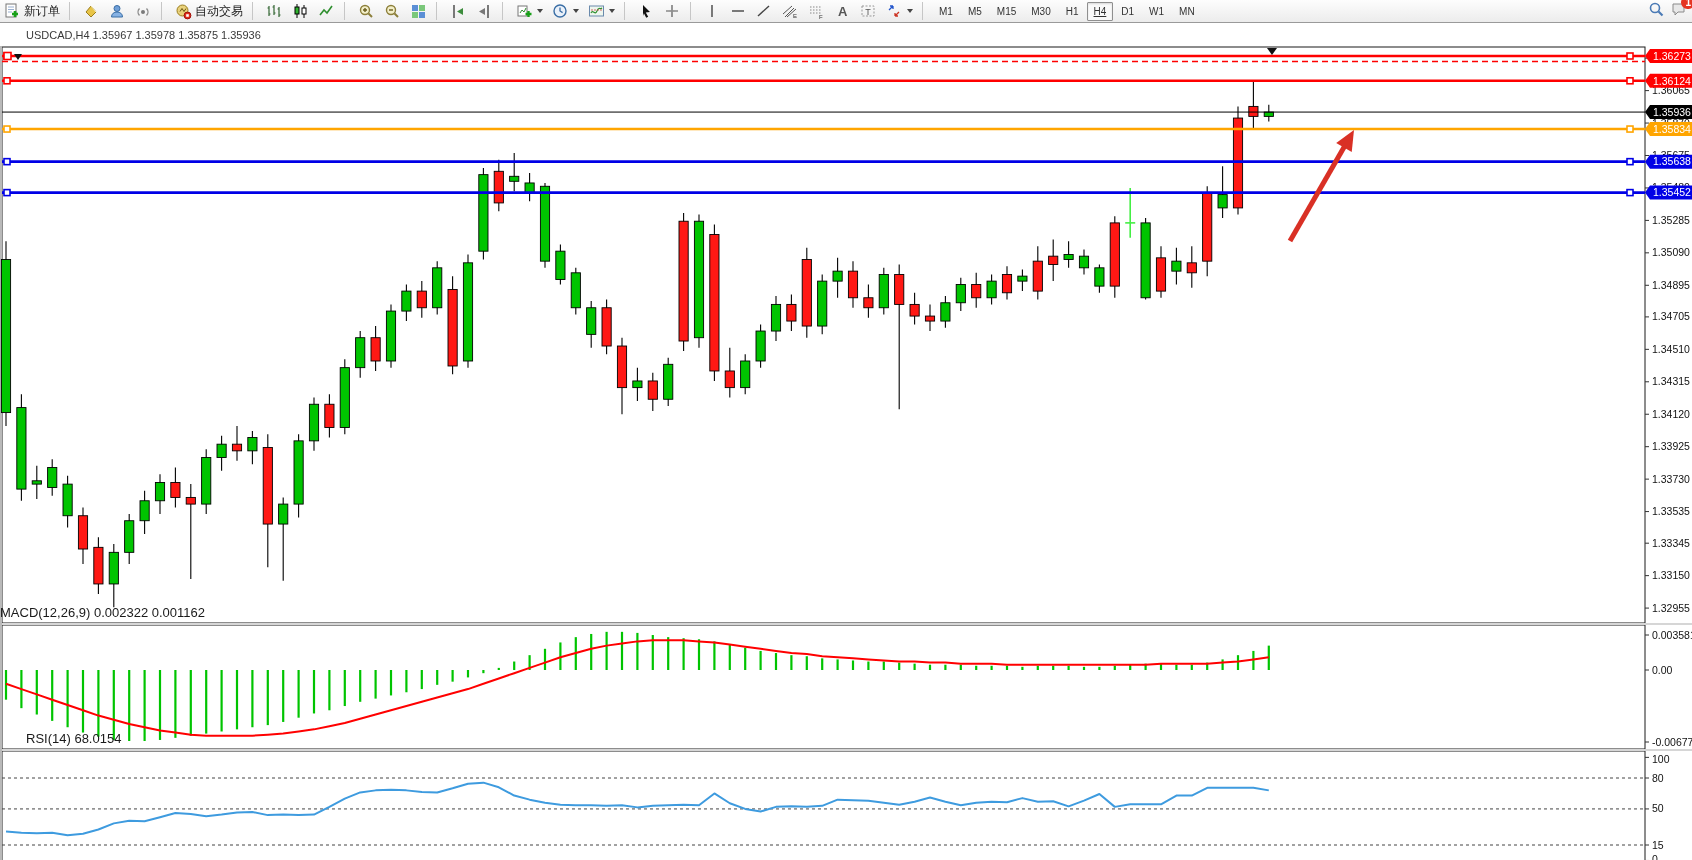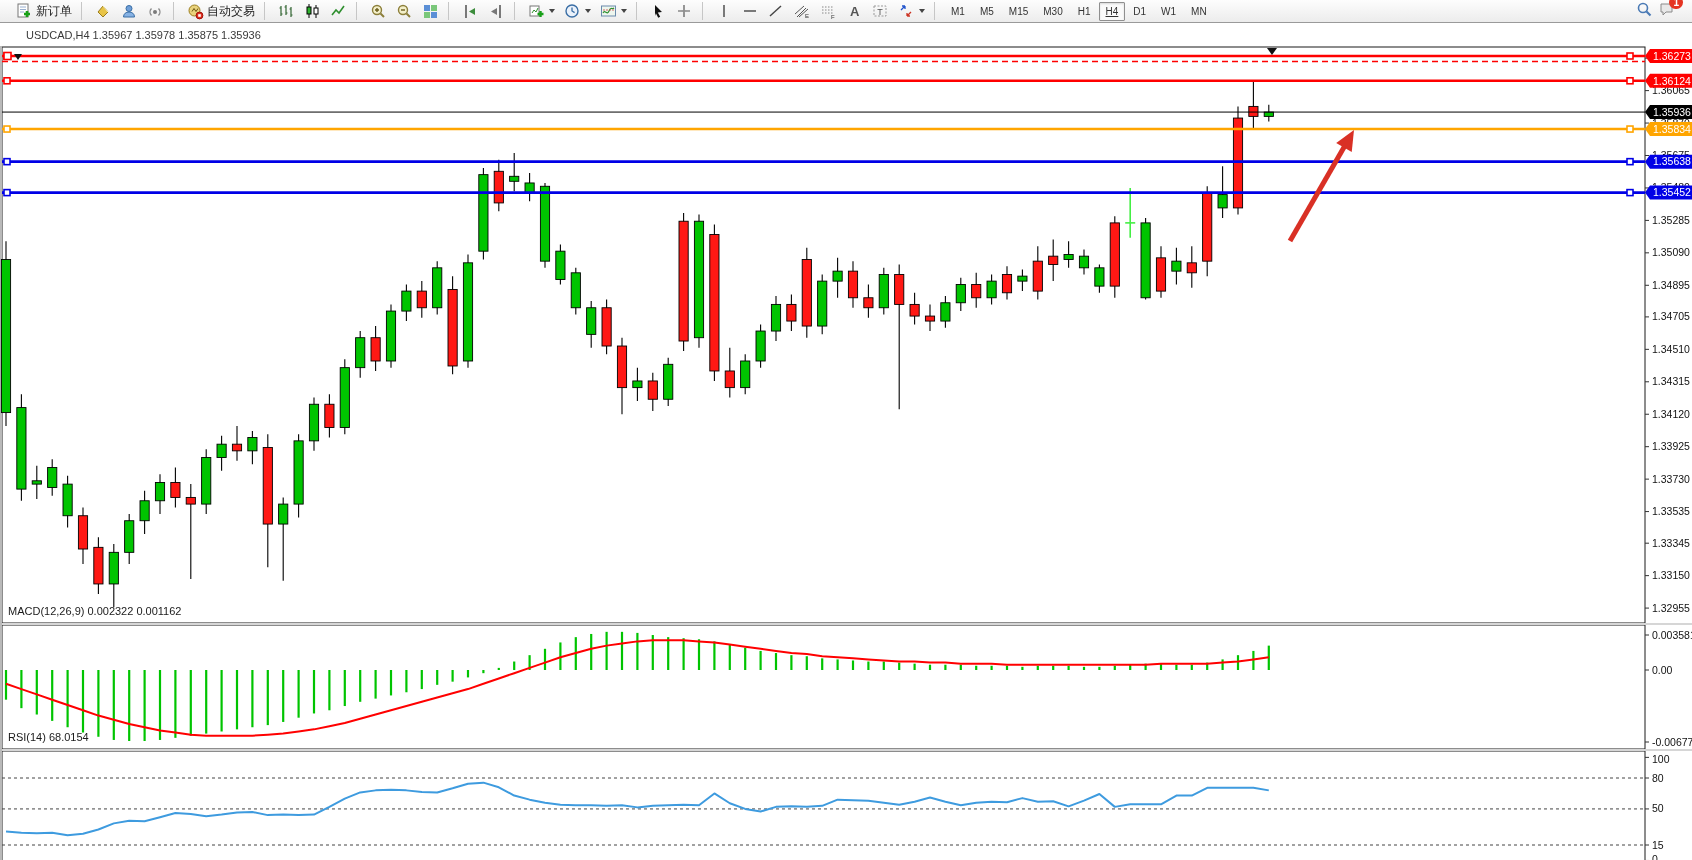"新订单" #toolbar { padding: 0 12px -> 0 0 }
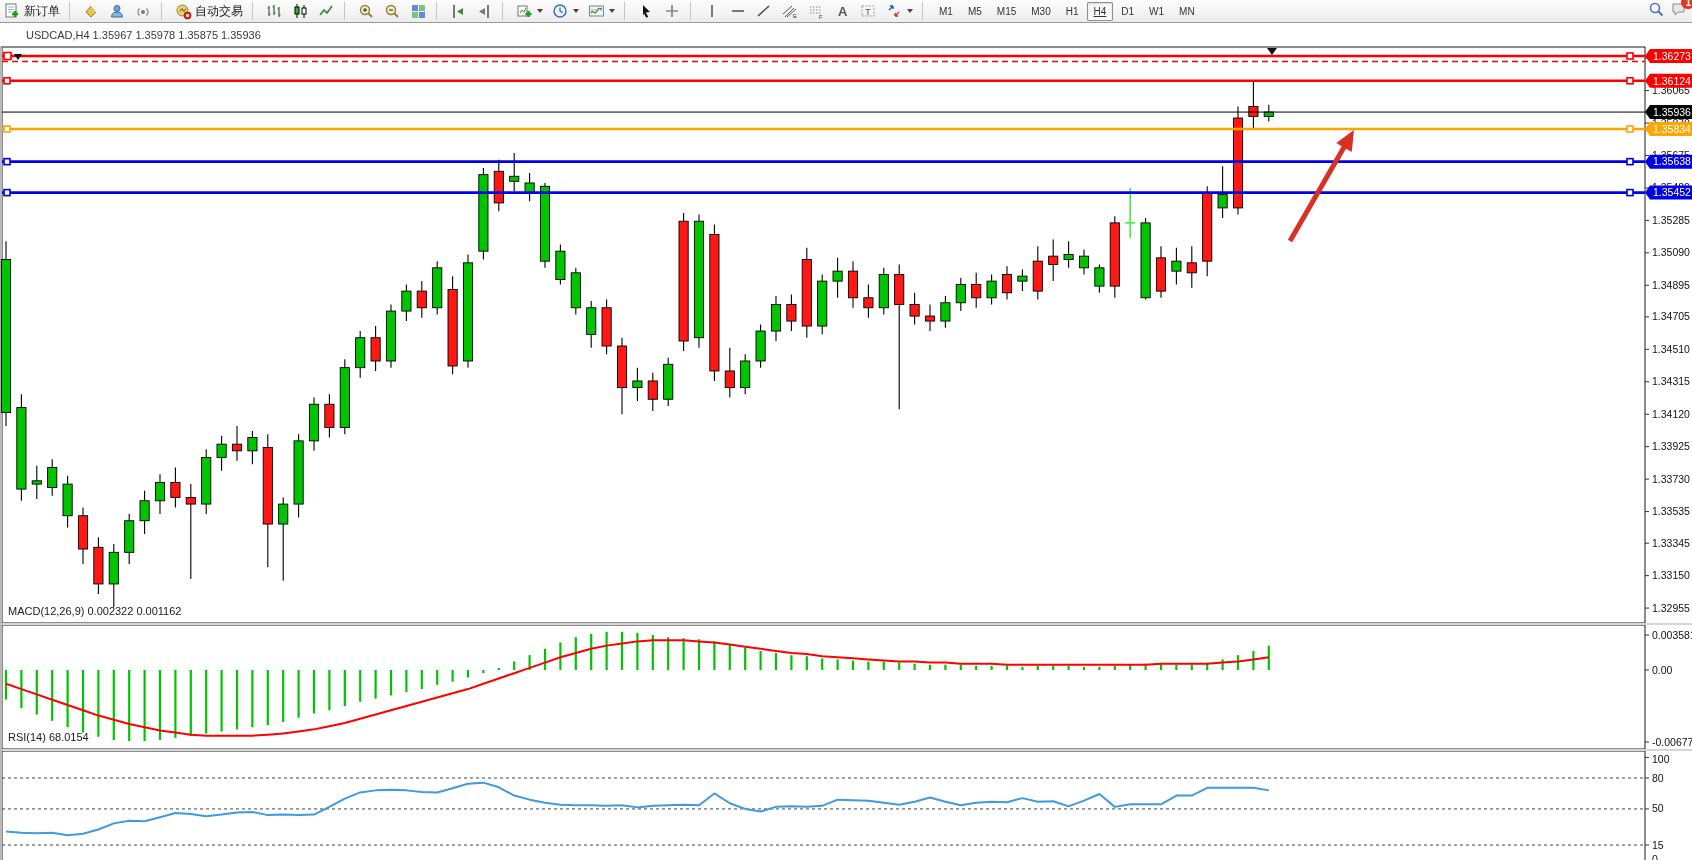"MACD(12,26,9) 0.002322 0.001162" #macd-label, #rsi-label { font-size: 11px -> 13px; left: 8px -> 0 }
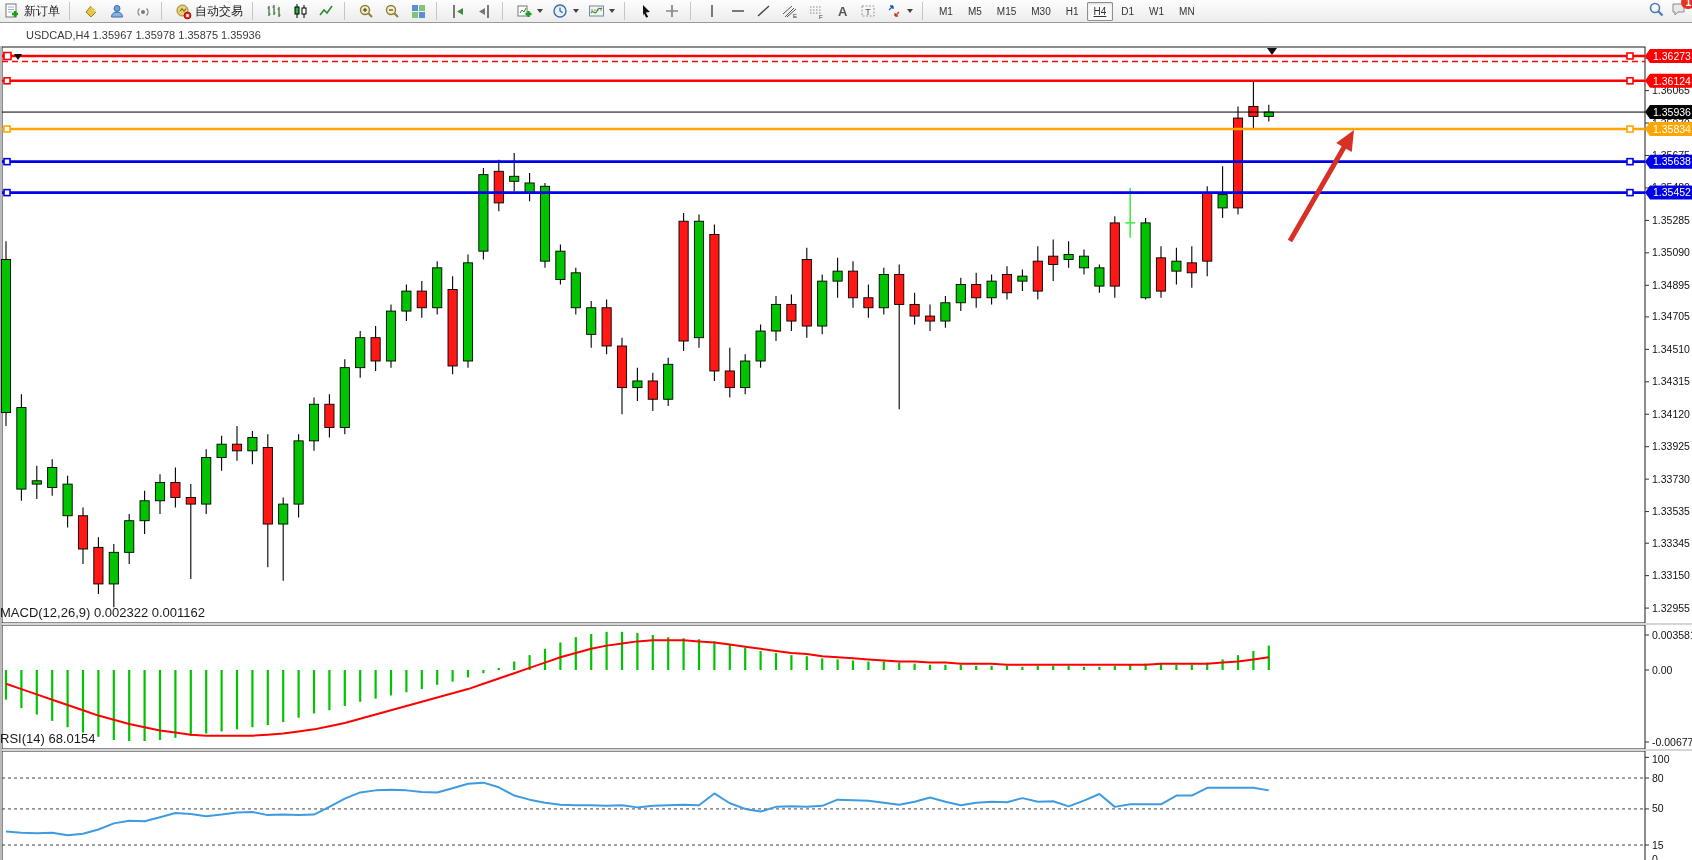"RSI(14) 68.0154" #rsi-label { padding-left: none -> 26px }
